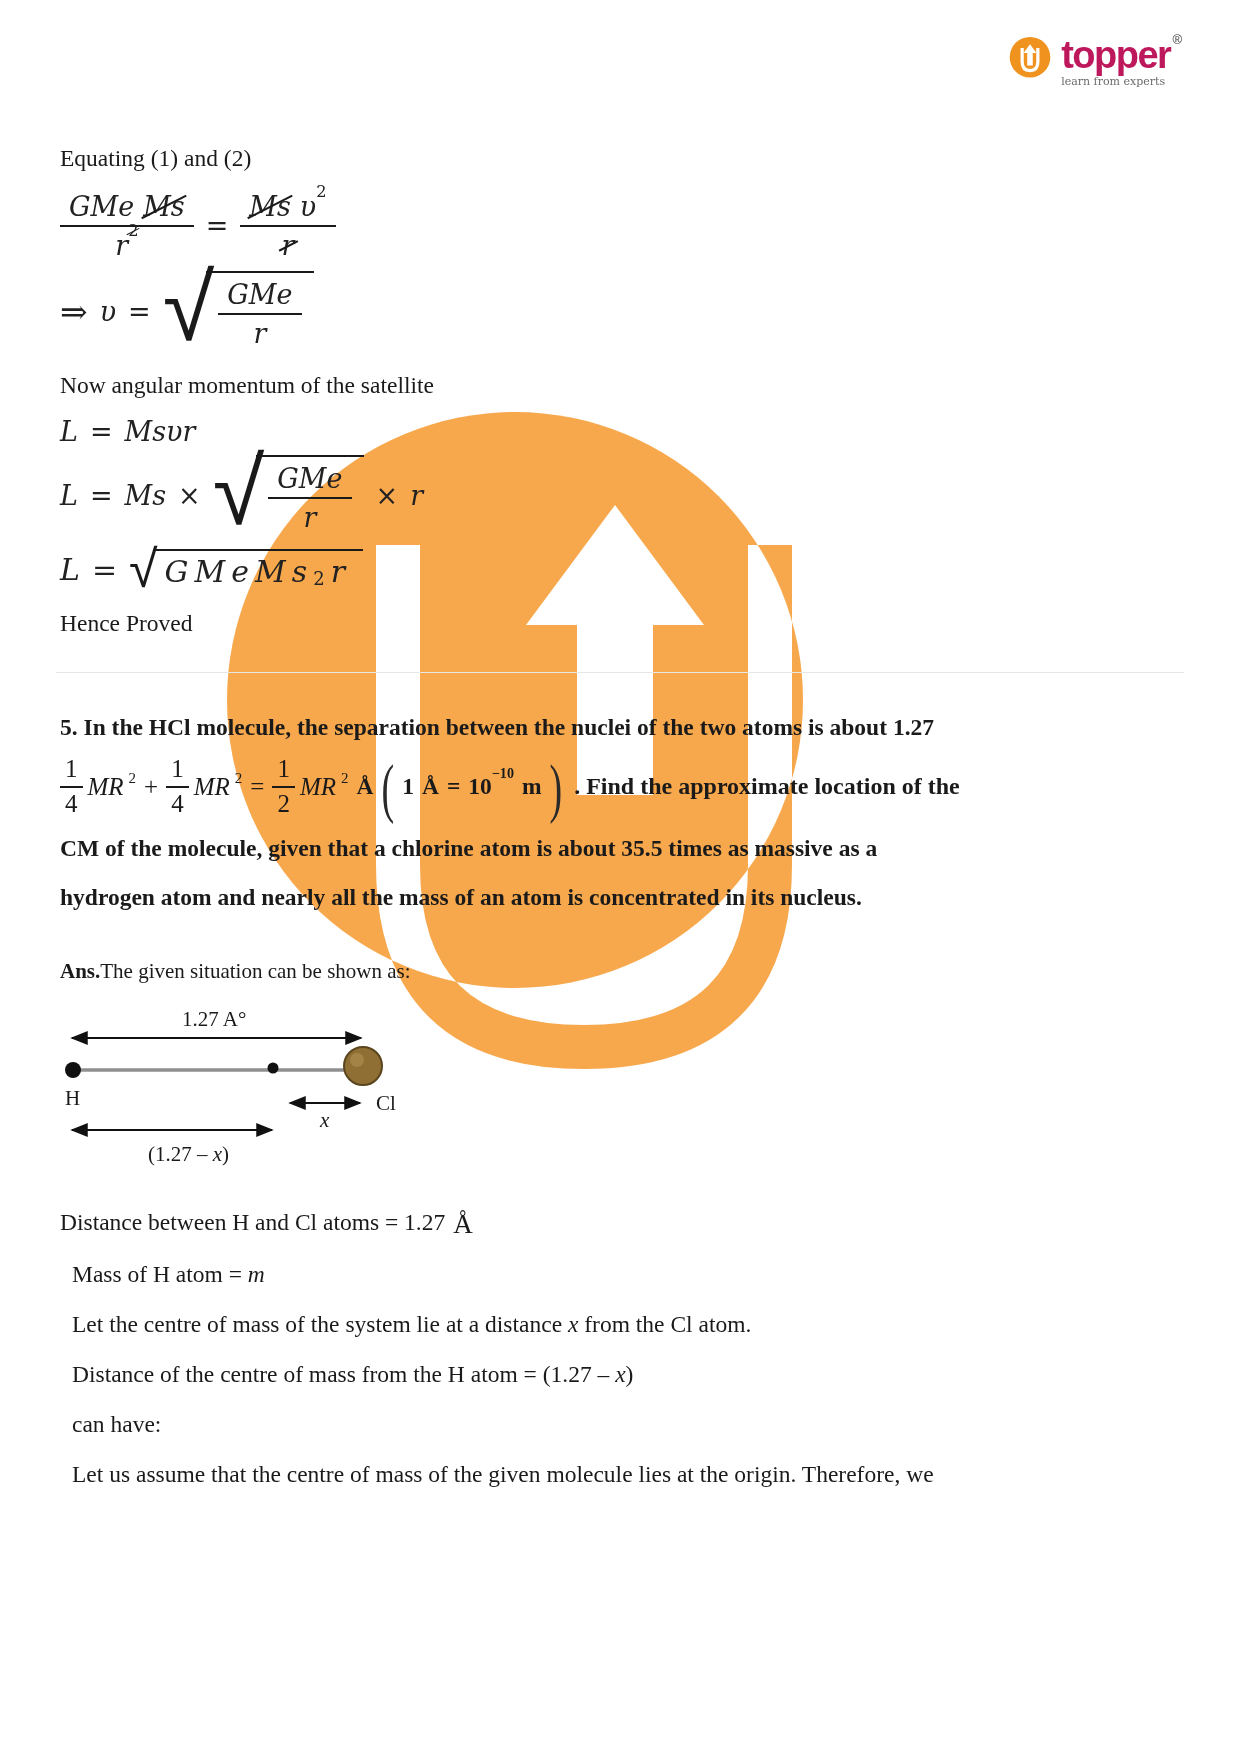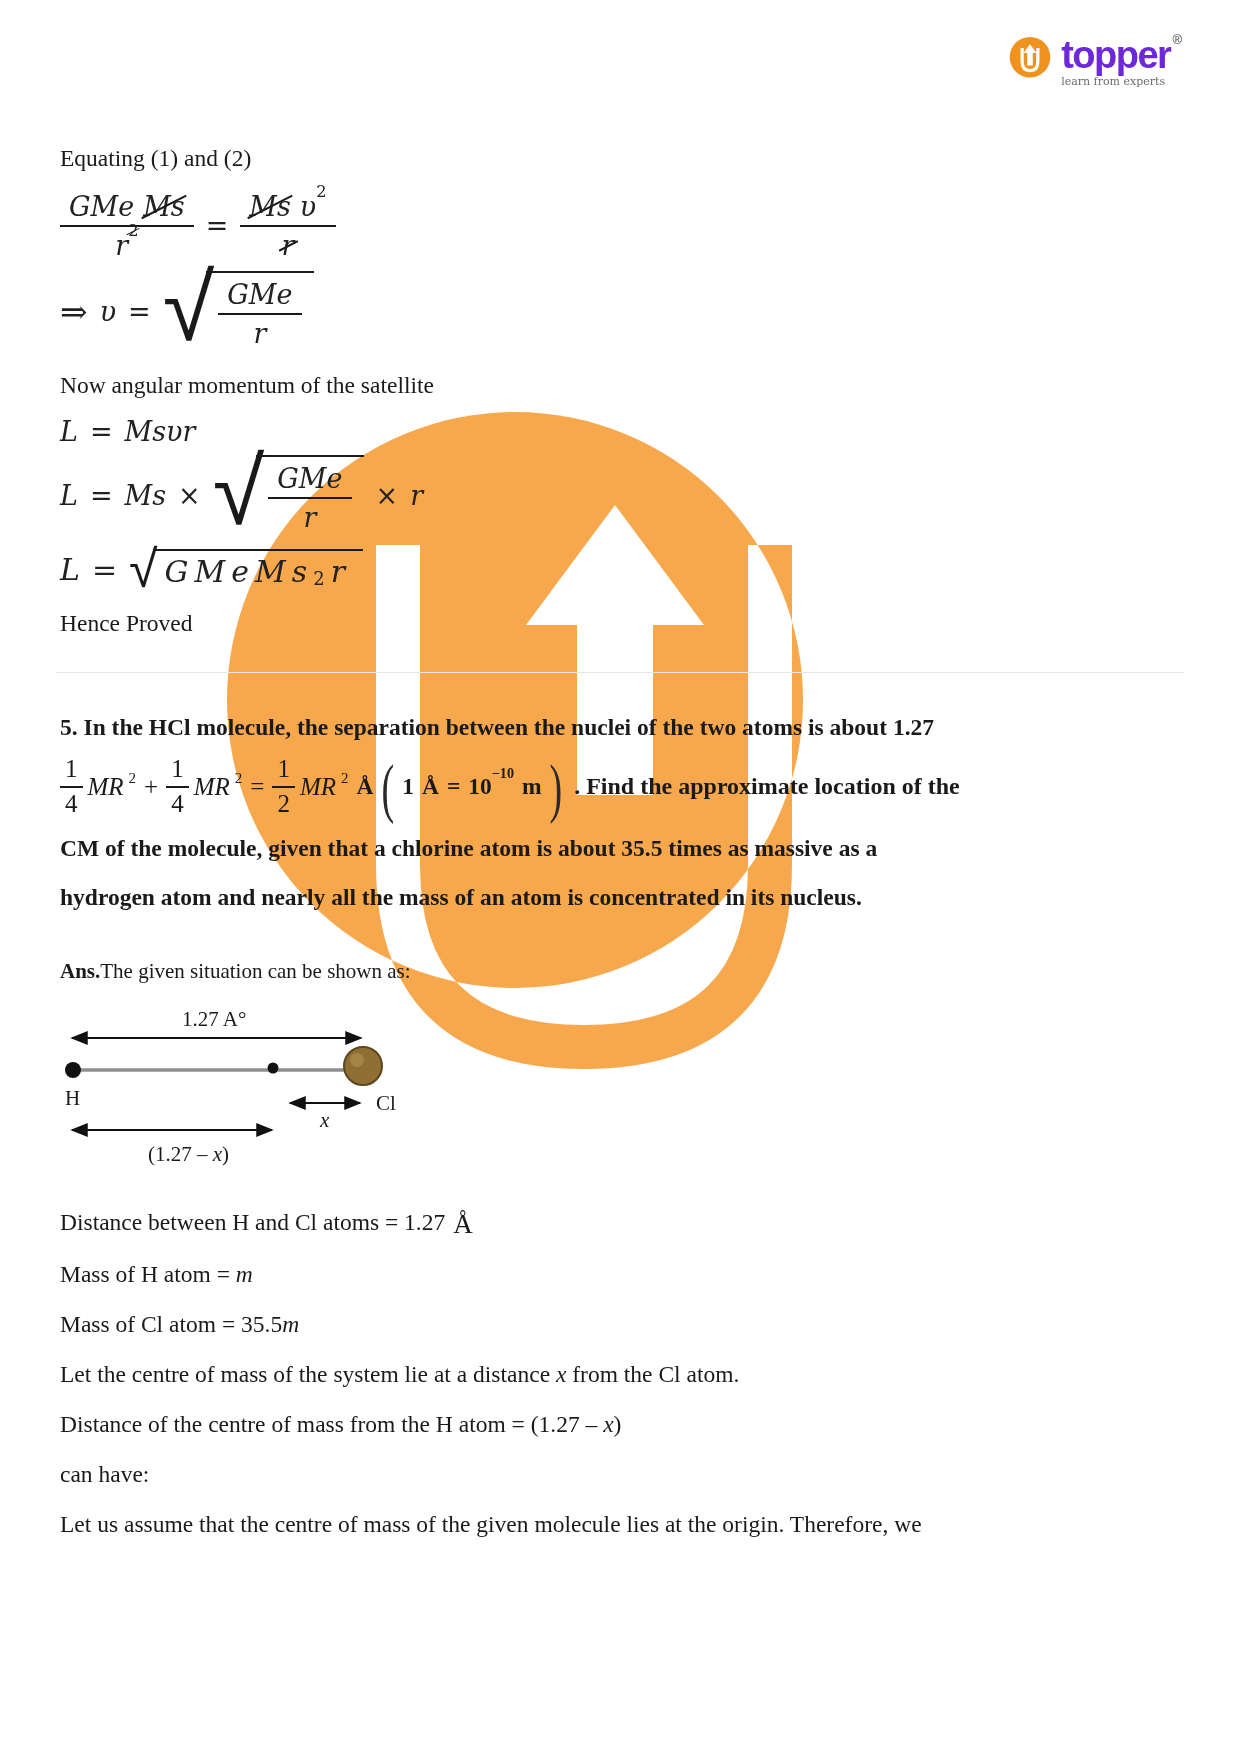"topper" .brand { color: #6d28d9 -> #be185d }
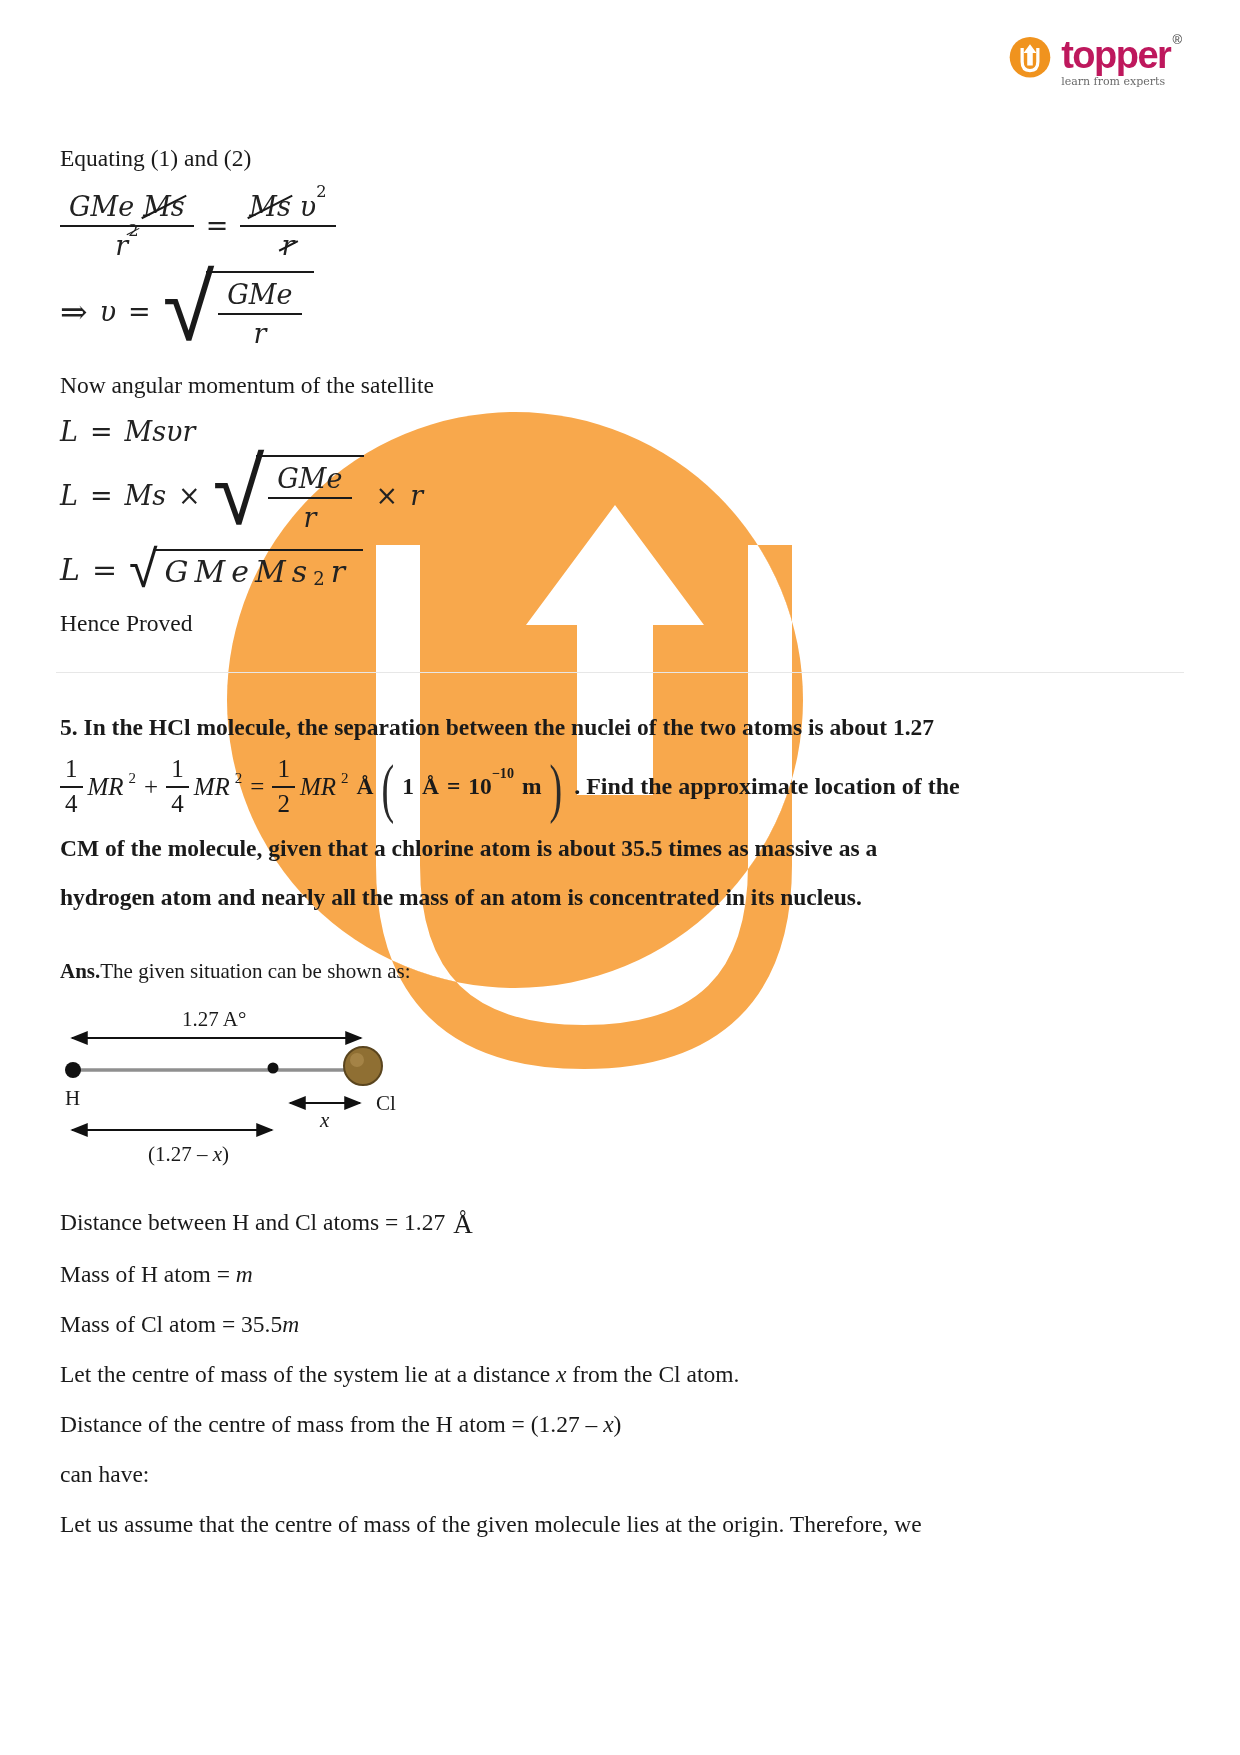"Mass of H atom =" .b { margin-left: none -> 12px }
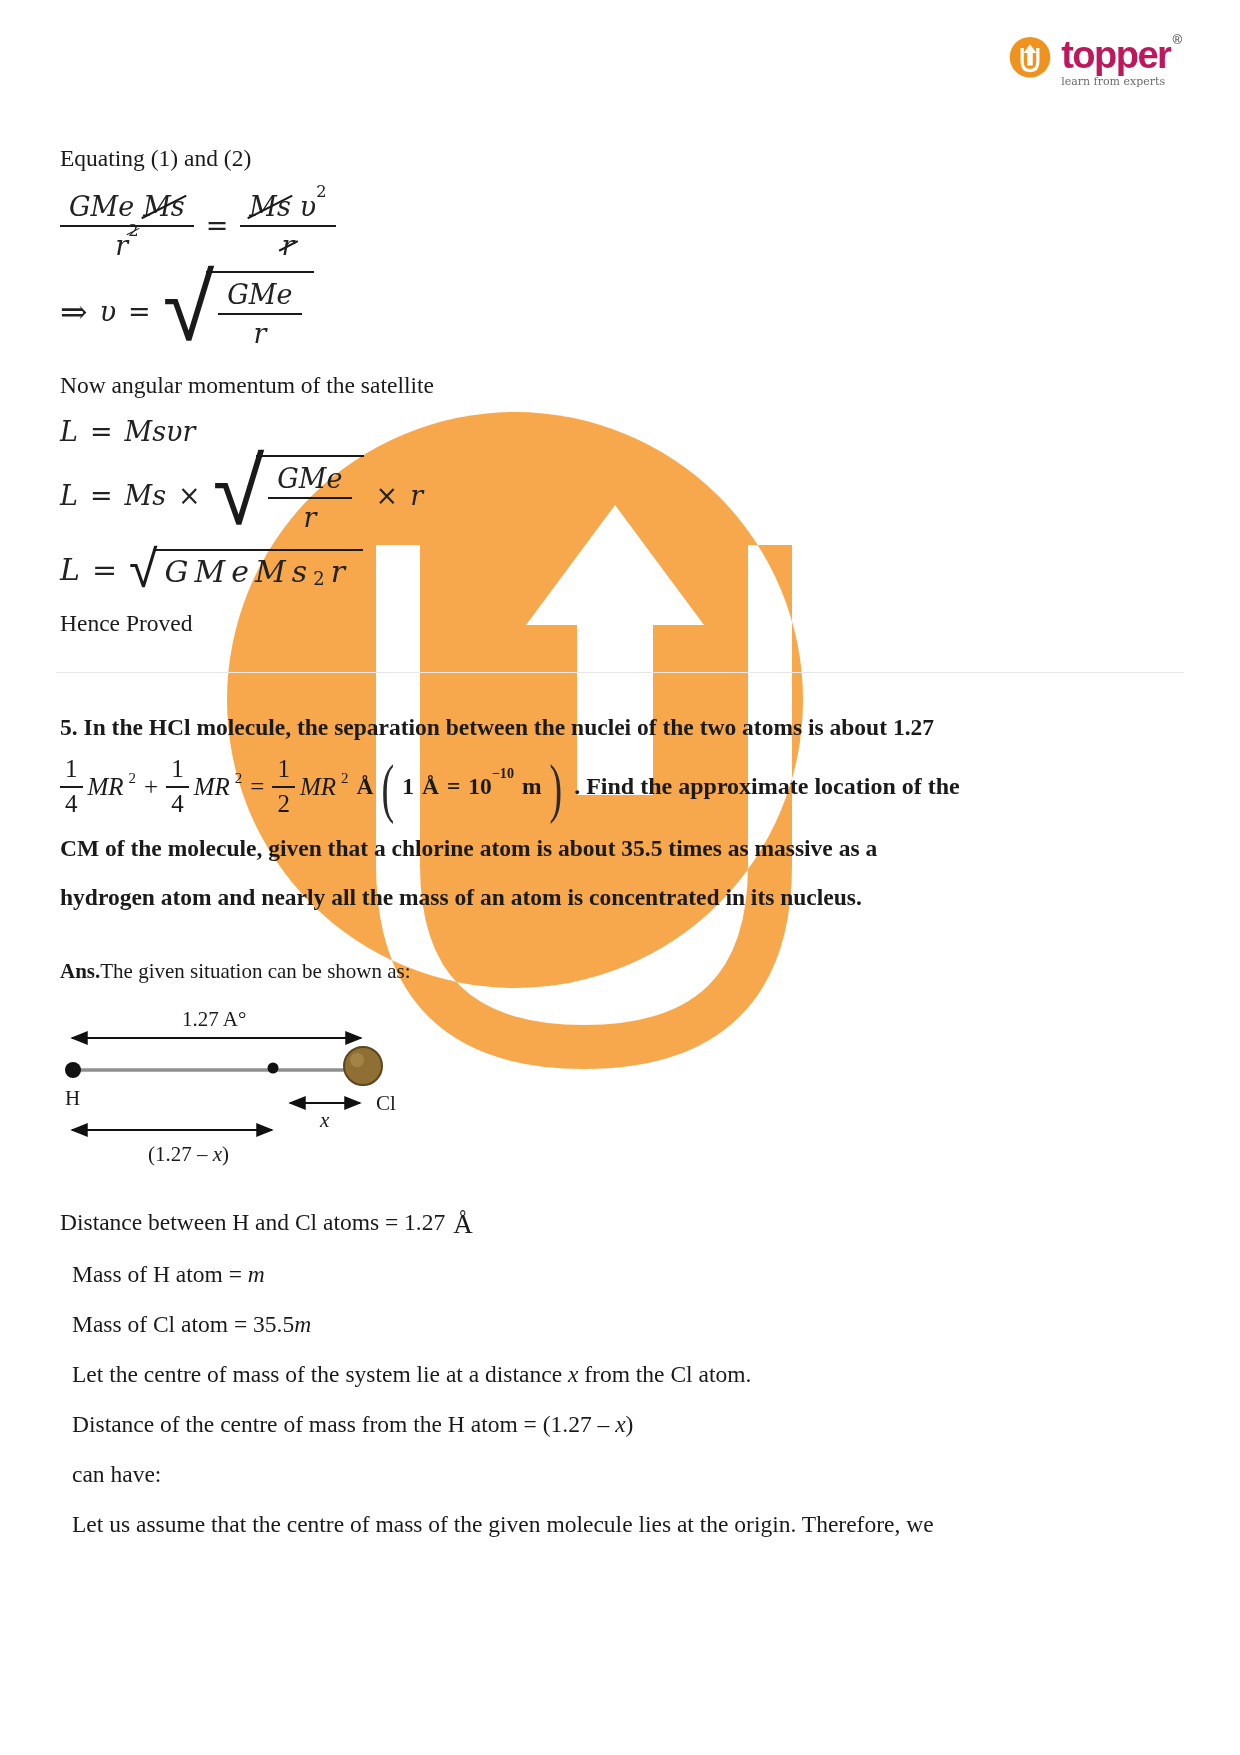"Mass of Cl atom =" p.text-line { html: <p><span>Mass of Cl atom = 35.5</span><span>m</span></p> -> none }
